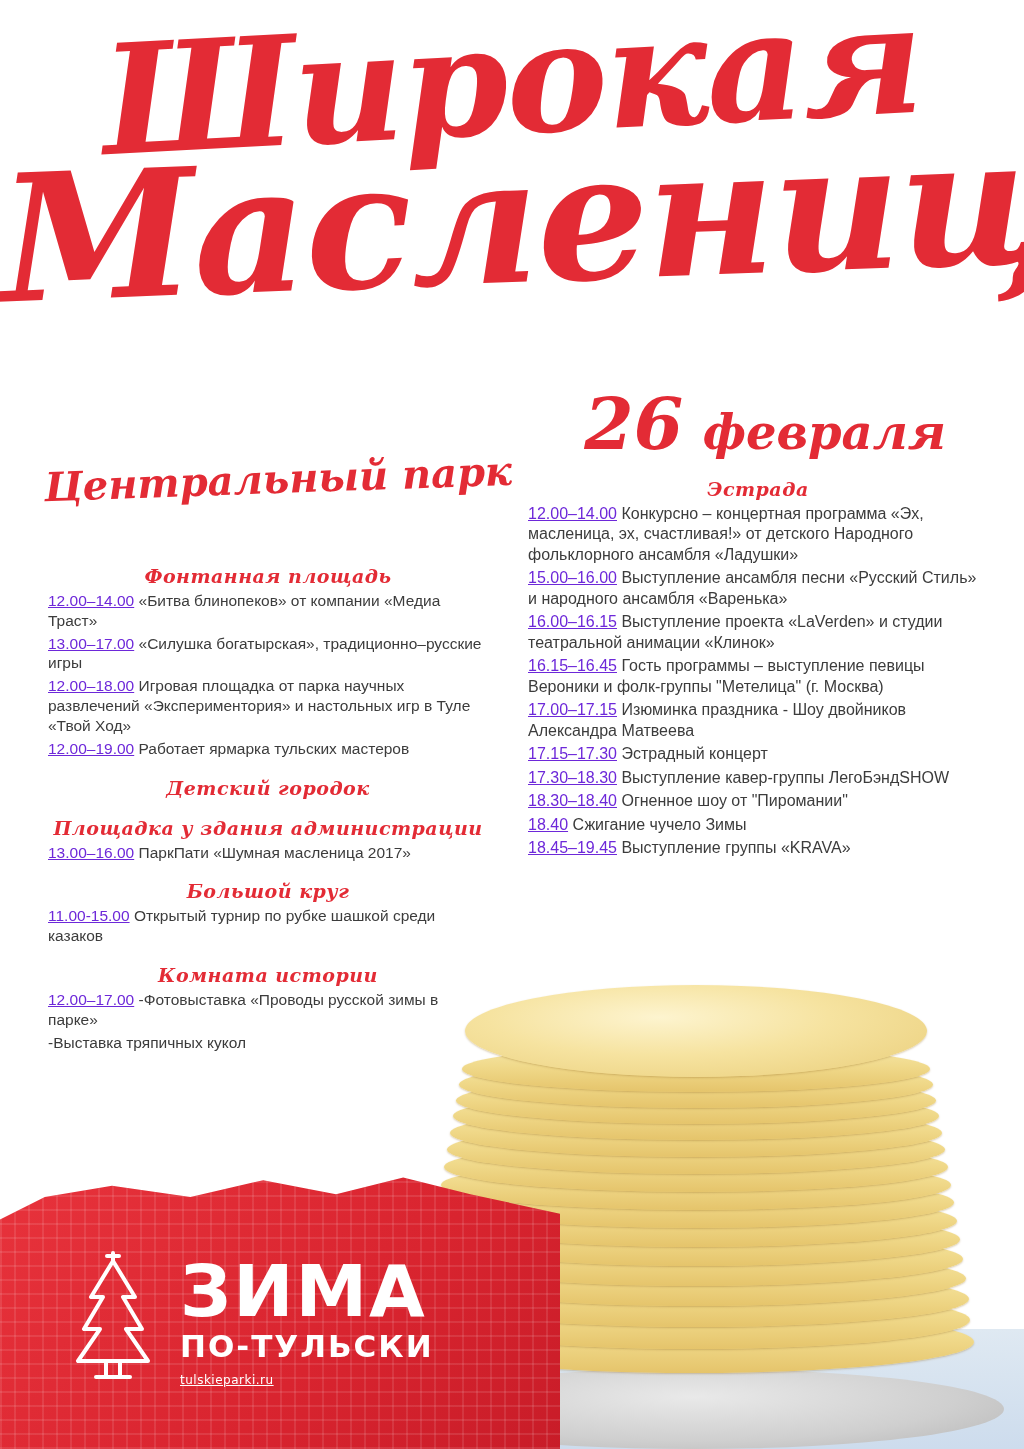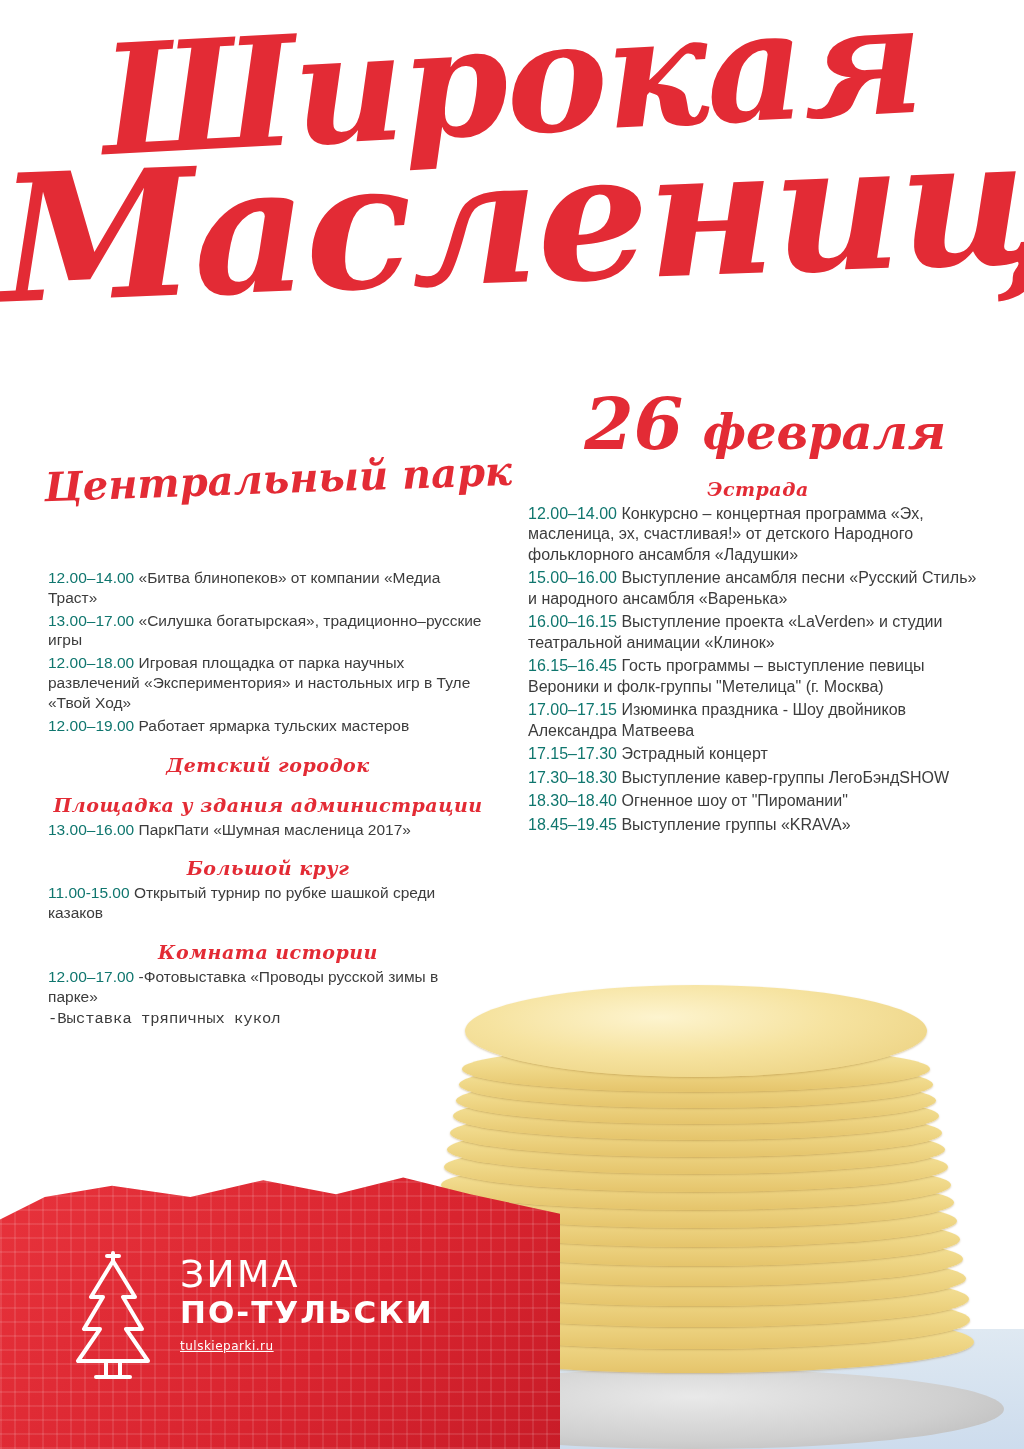"12.00–14.00" .tm { color: #0f766e -> #6d28d9; text-decoration: none -> underline }
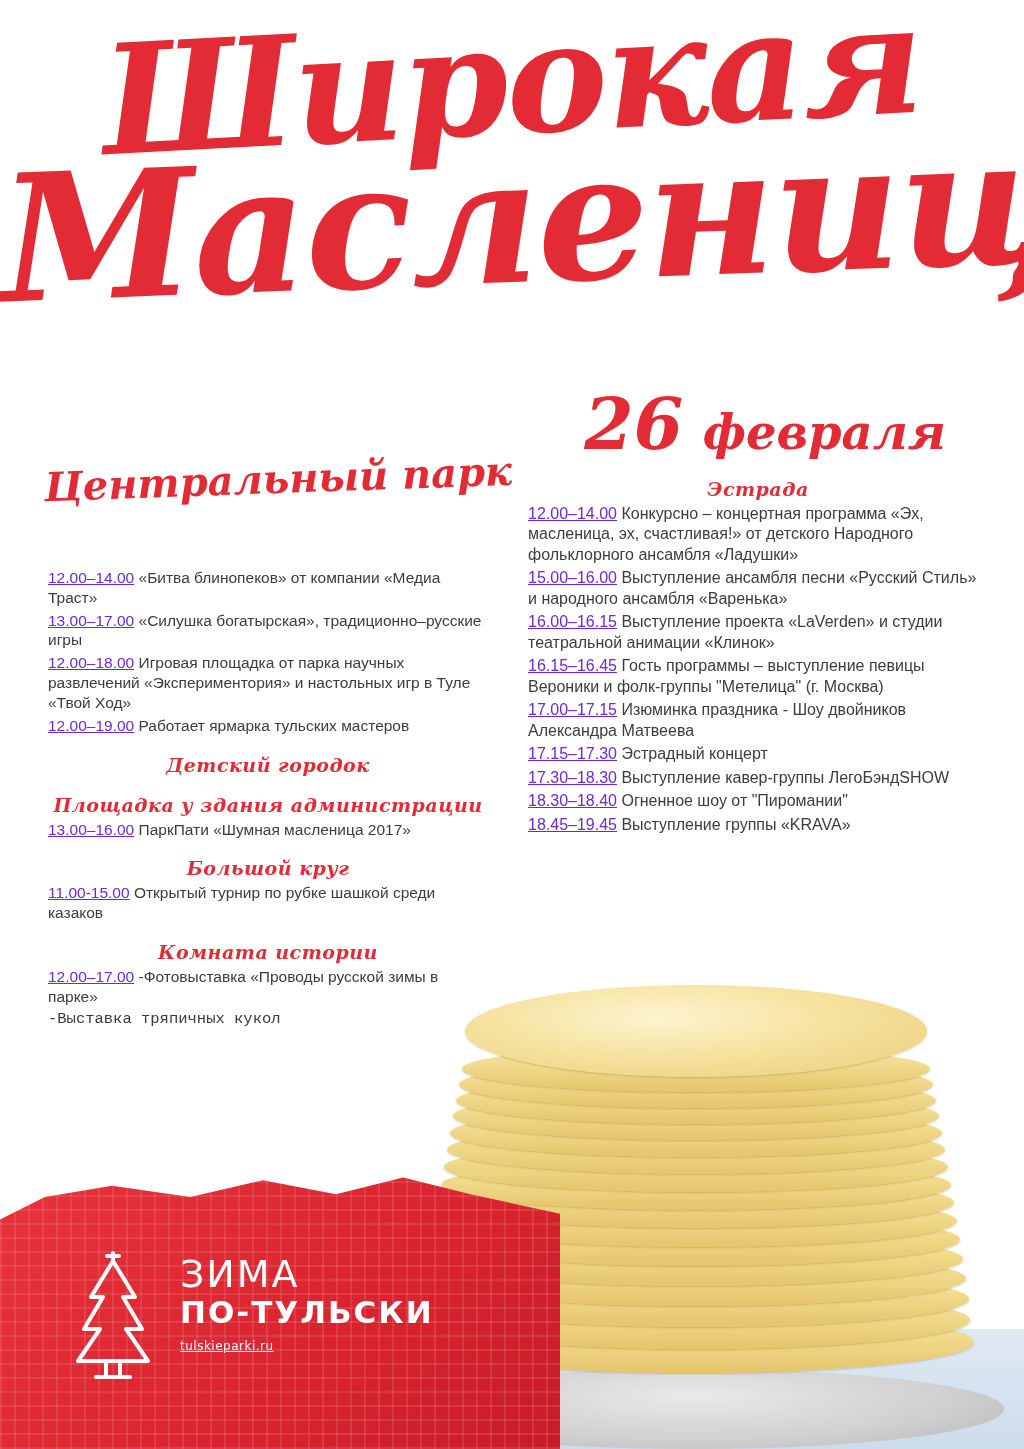"Фонтанная площадь" div.sec-head { html: none -> <div>Фонтанная площадь</div> }
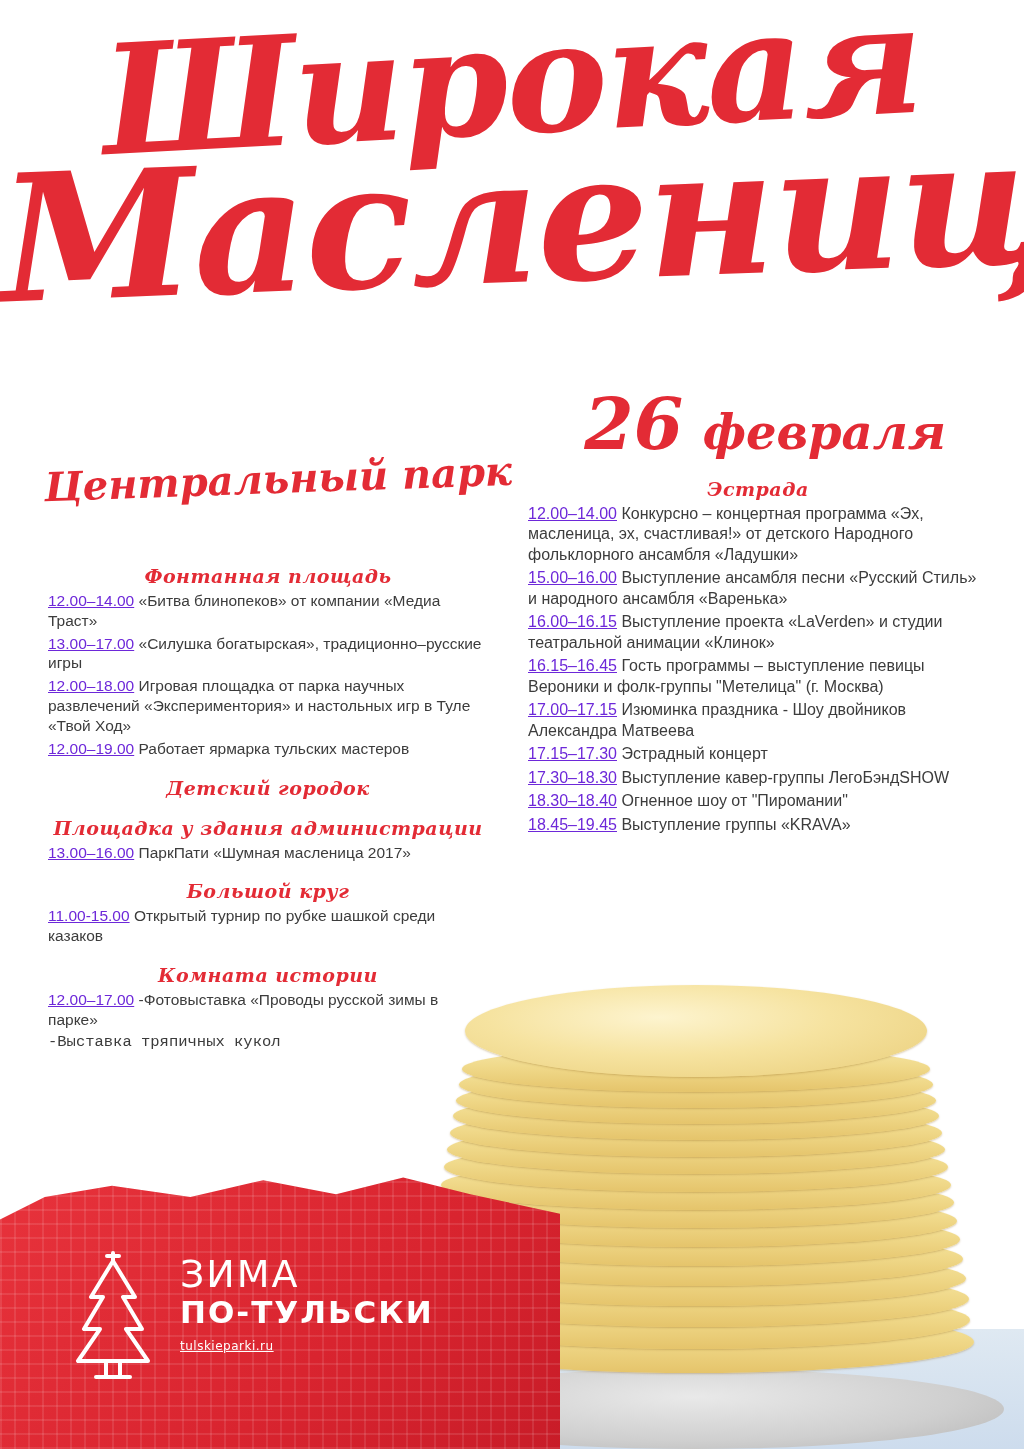"18.40 Сжигание чучело Зимы" div.row { html: none -> <div> <span>18.40</span> <span> Сжигание чучело Зимы</span> </div> }
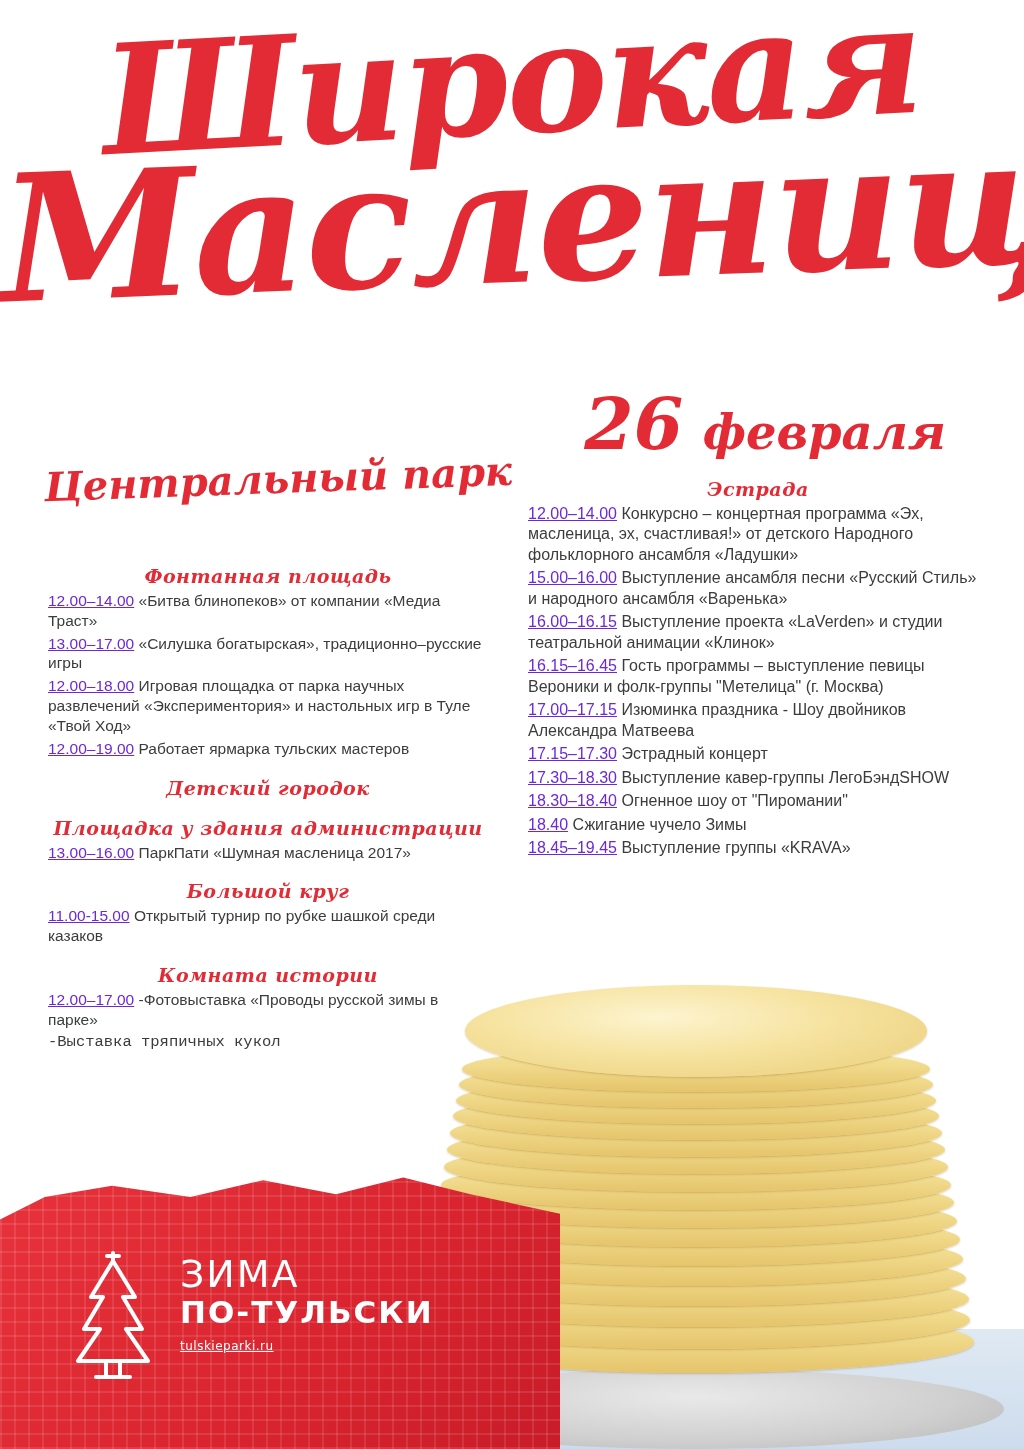"-Выставка тряпичных кукол" .plain-row { font-family: Liberation Mono, monospace -> Liberation Sans, sans-serif }
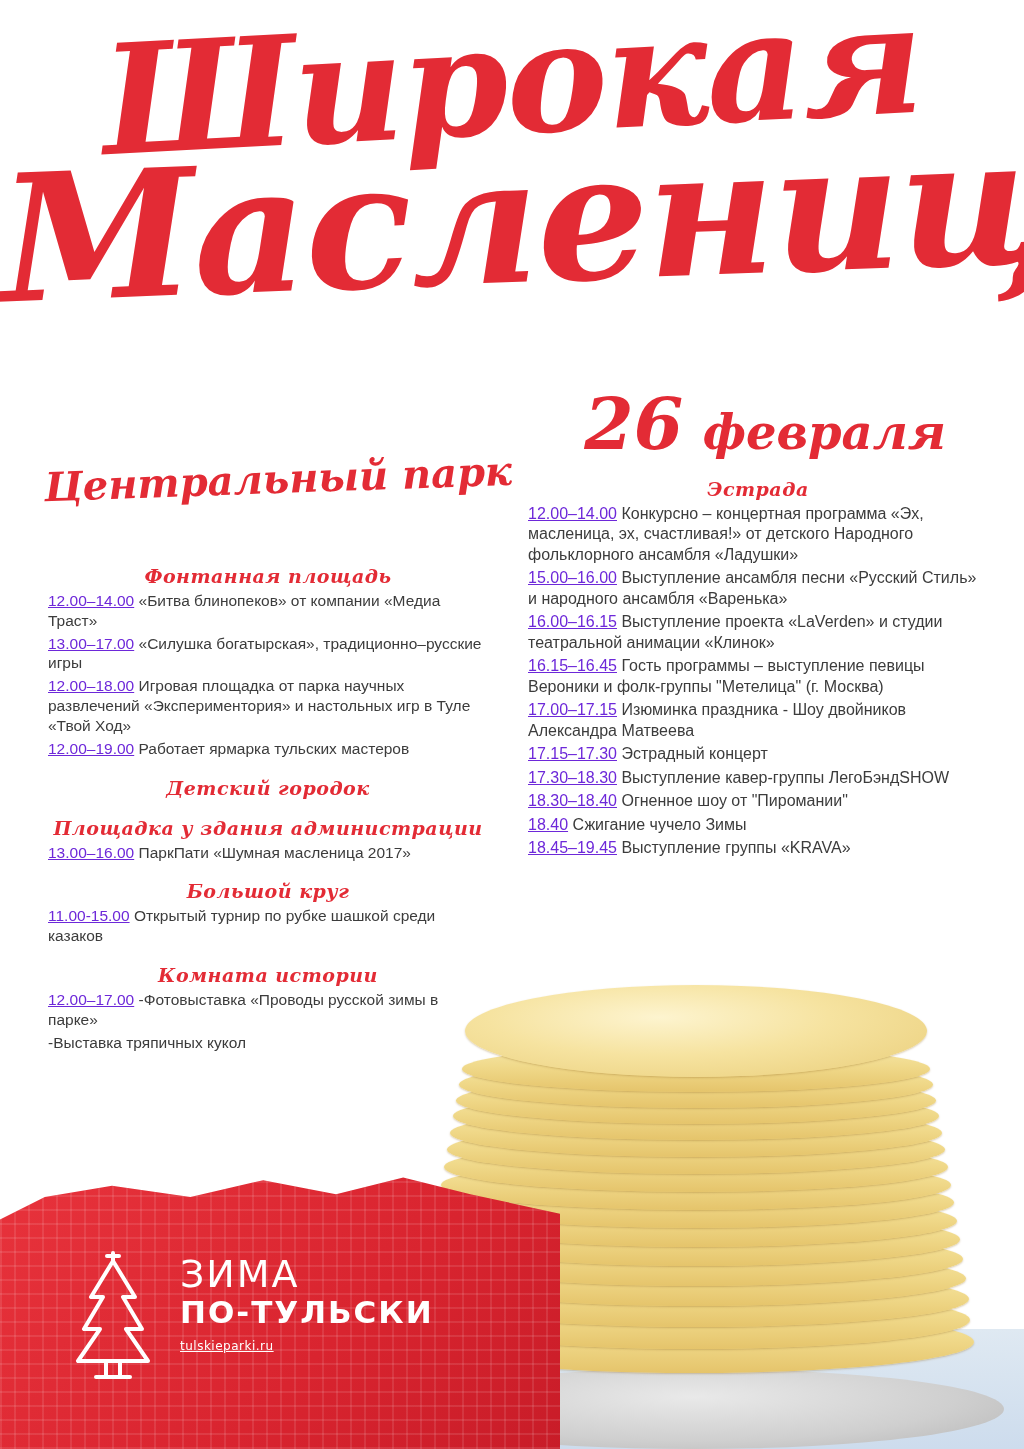"ЗИМА" .logo-zima { font-size: 38px -> 72px; font-weight: normal -> bold }
